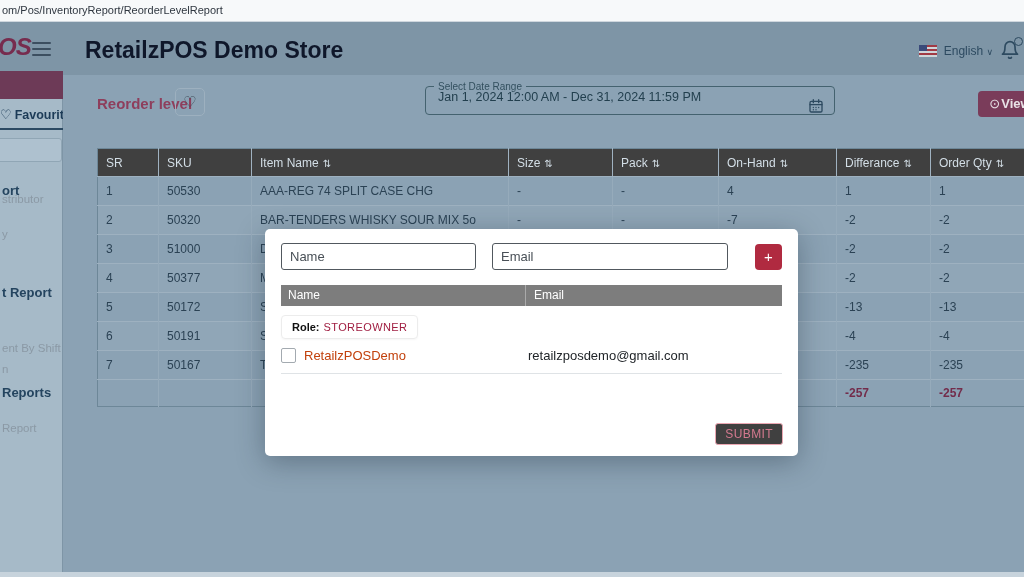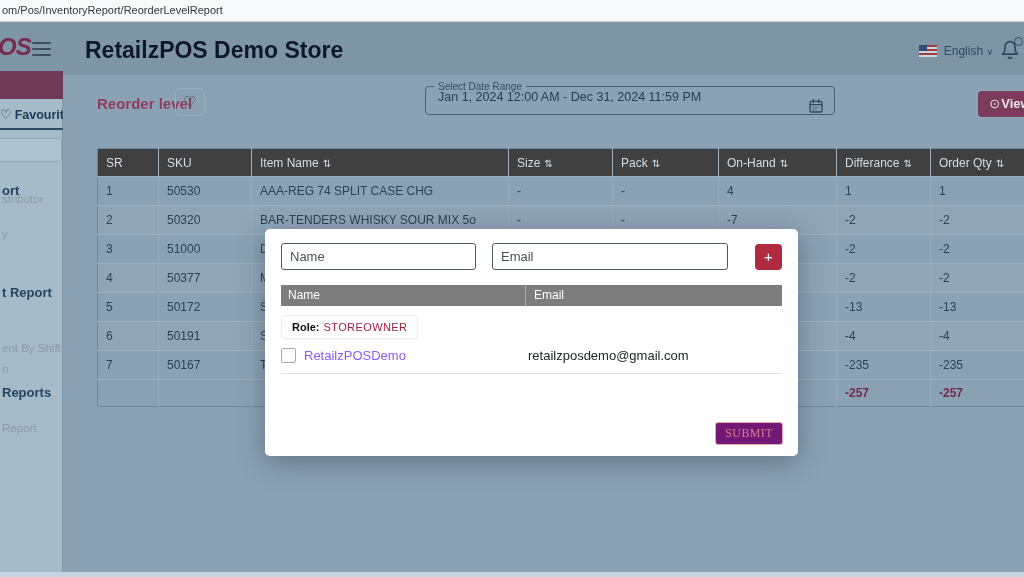"RetailzPOSDemo" .user-name { color: #8b5cf6 -> #c2410c }
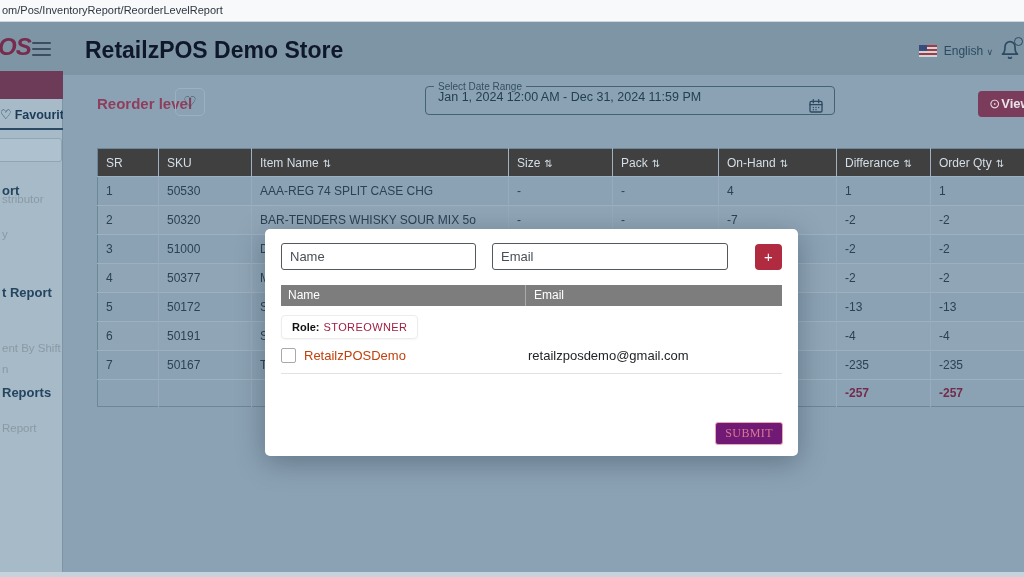"SUBMIT" .submit-btn { background: #701a75 -> #404040; font-family: Liberation Serif, serif -> Liberation Sans, sans-serif }
